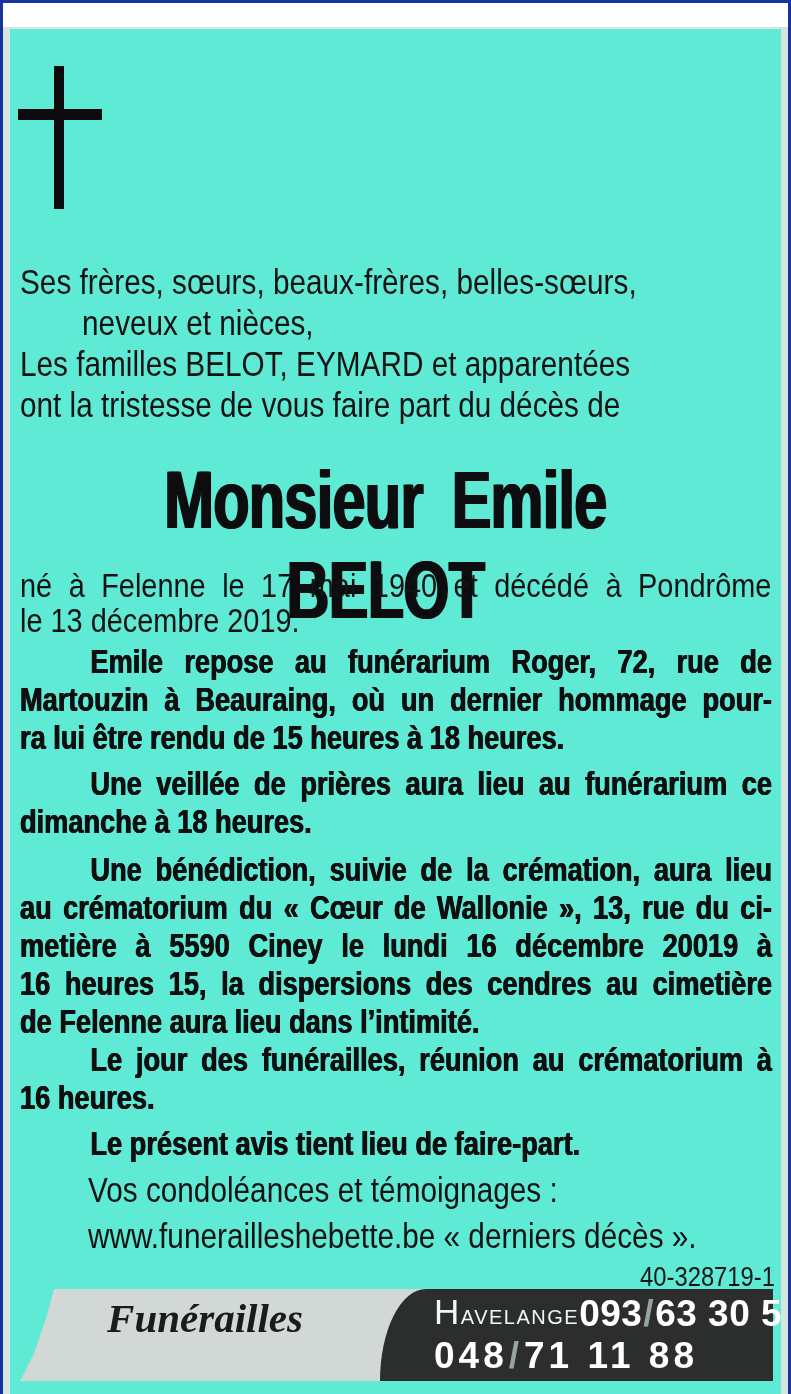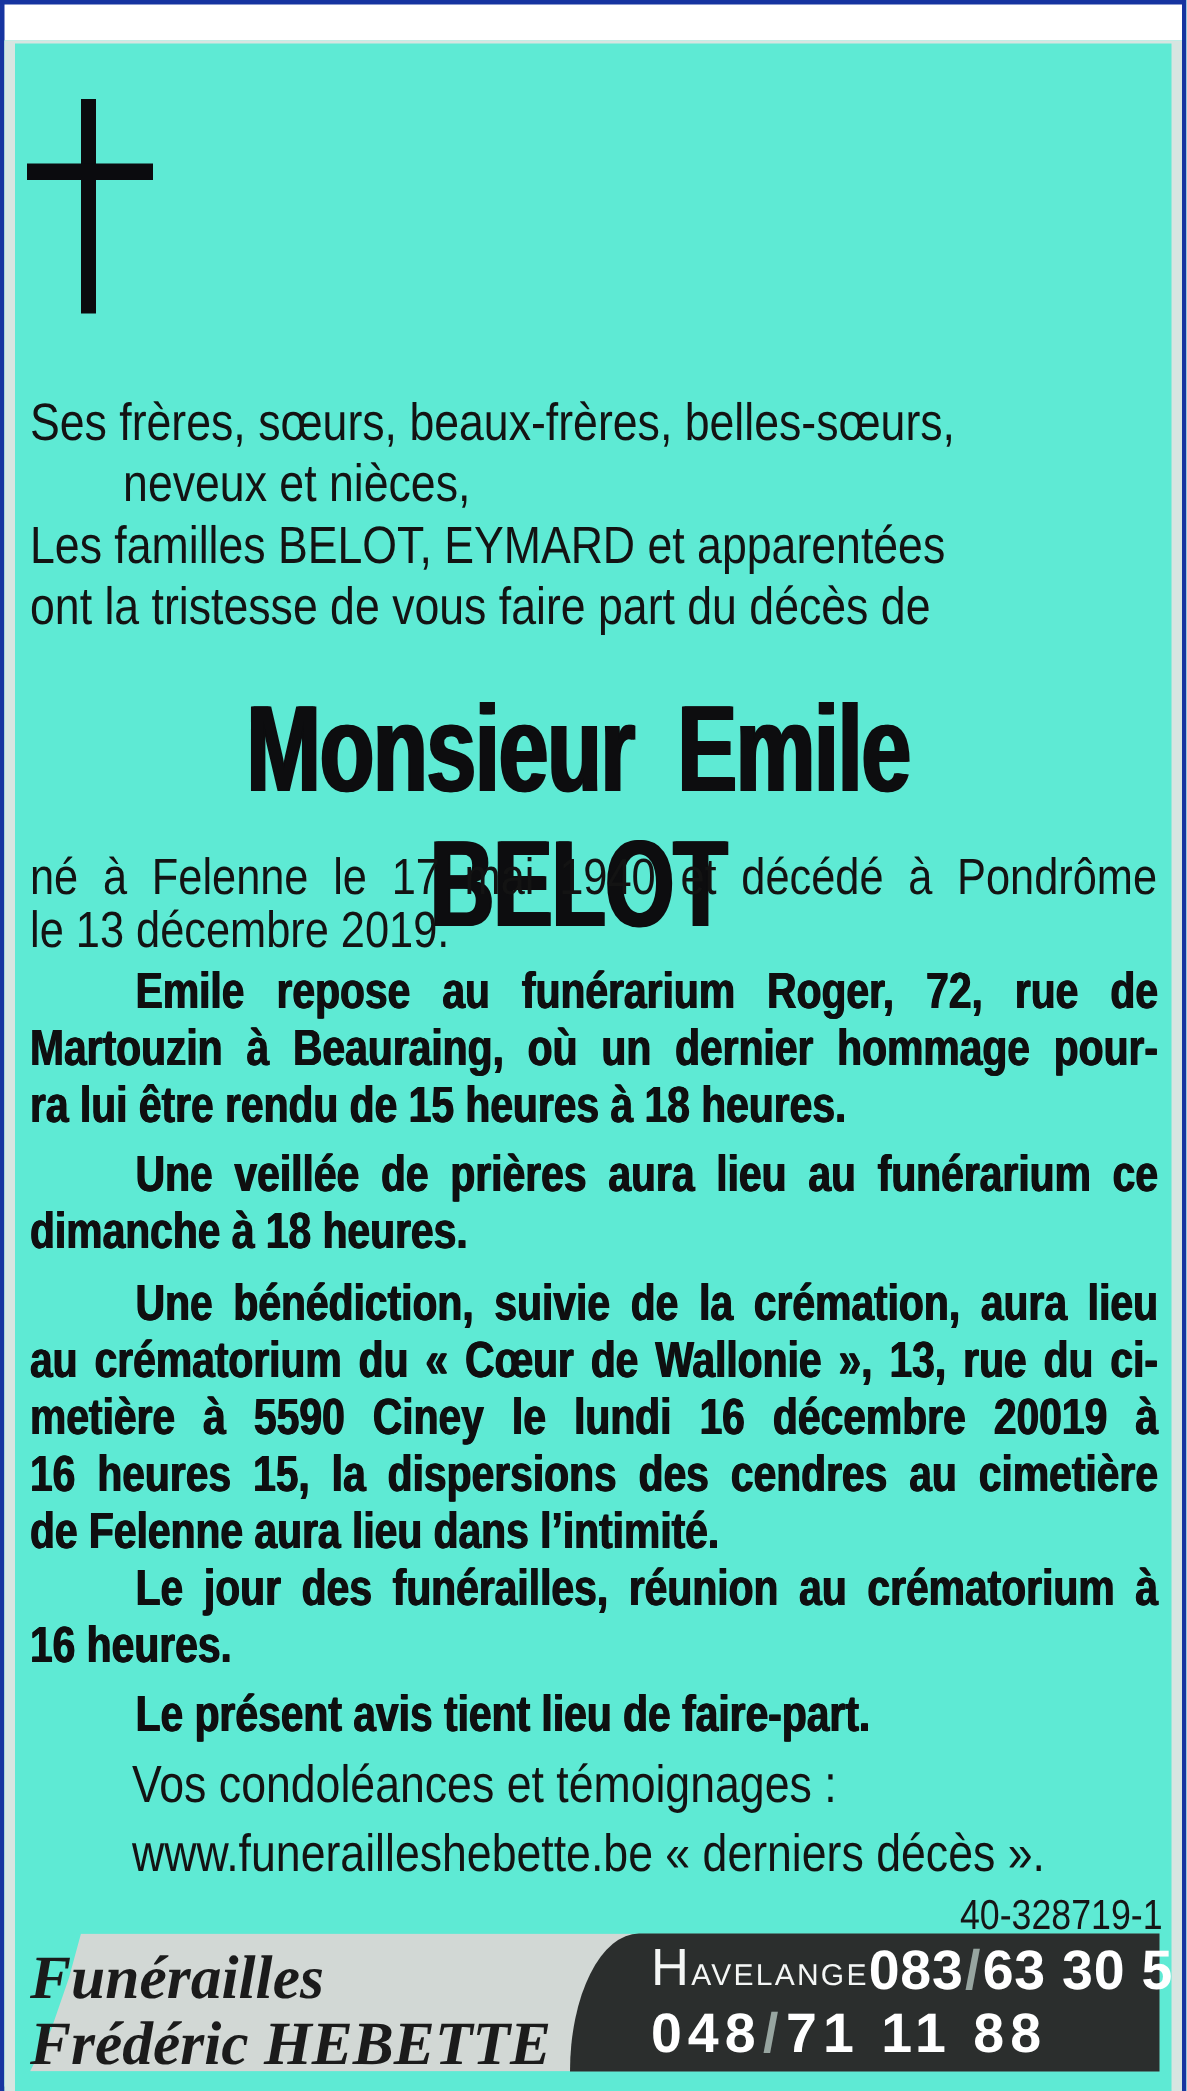"Funérailles" .fh { text-align: left -> center }
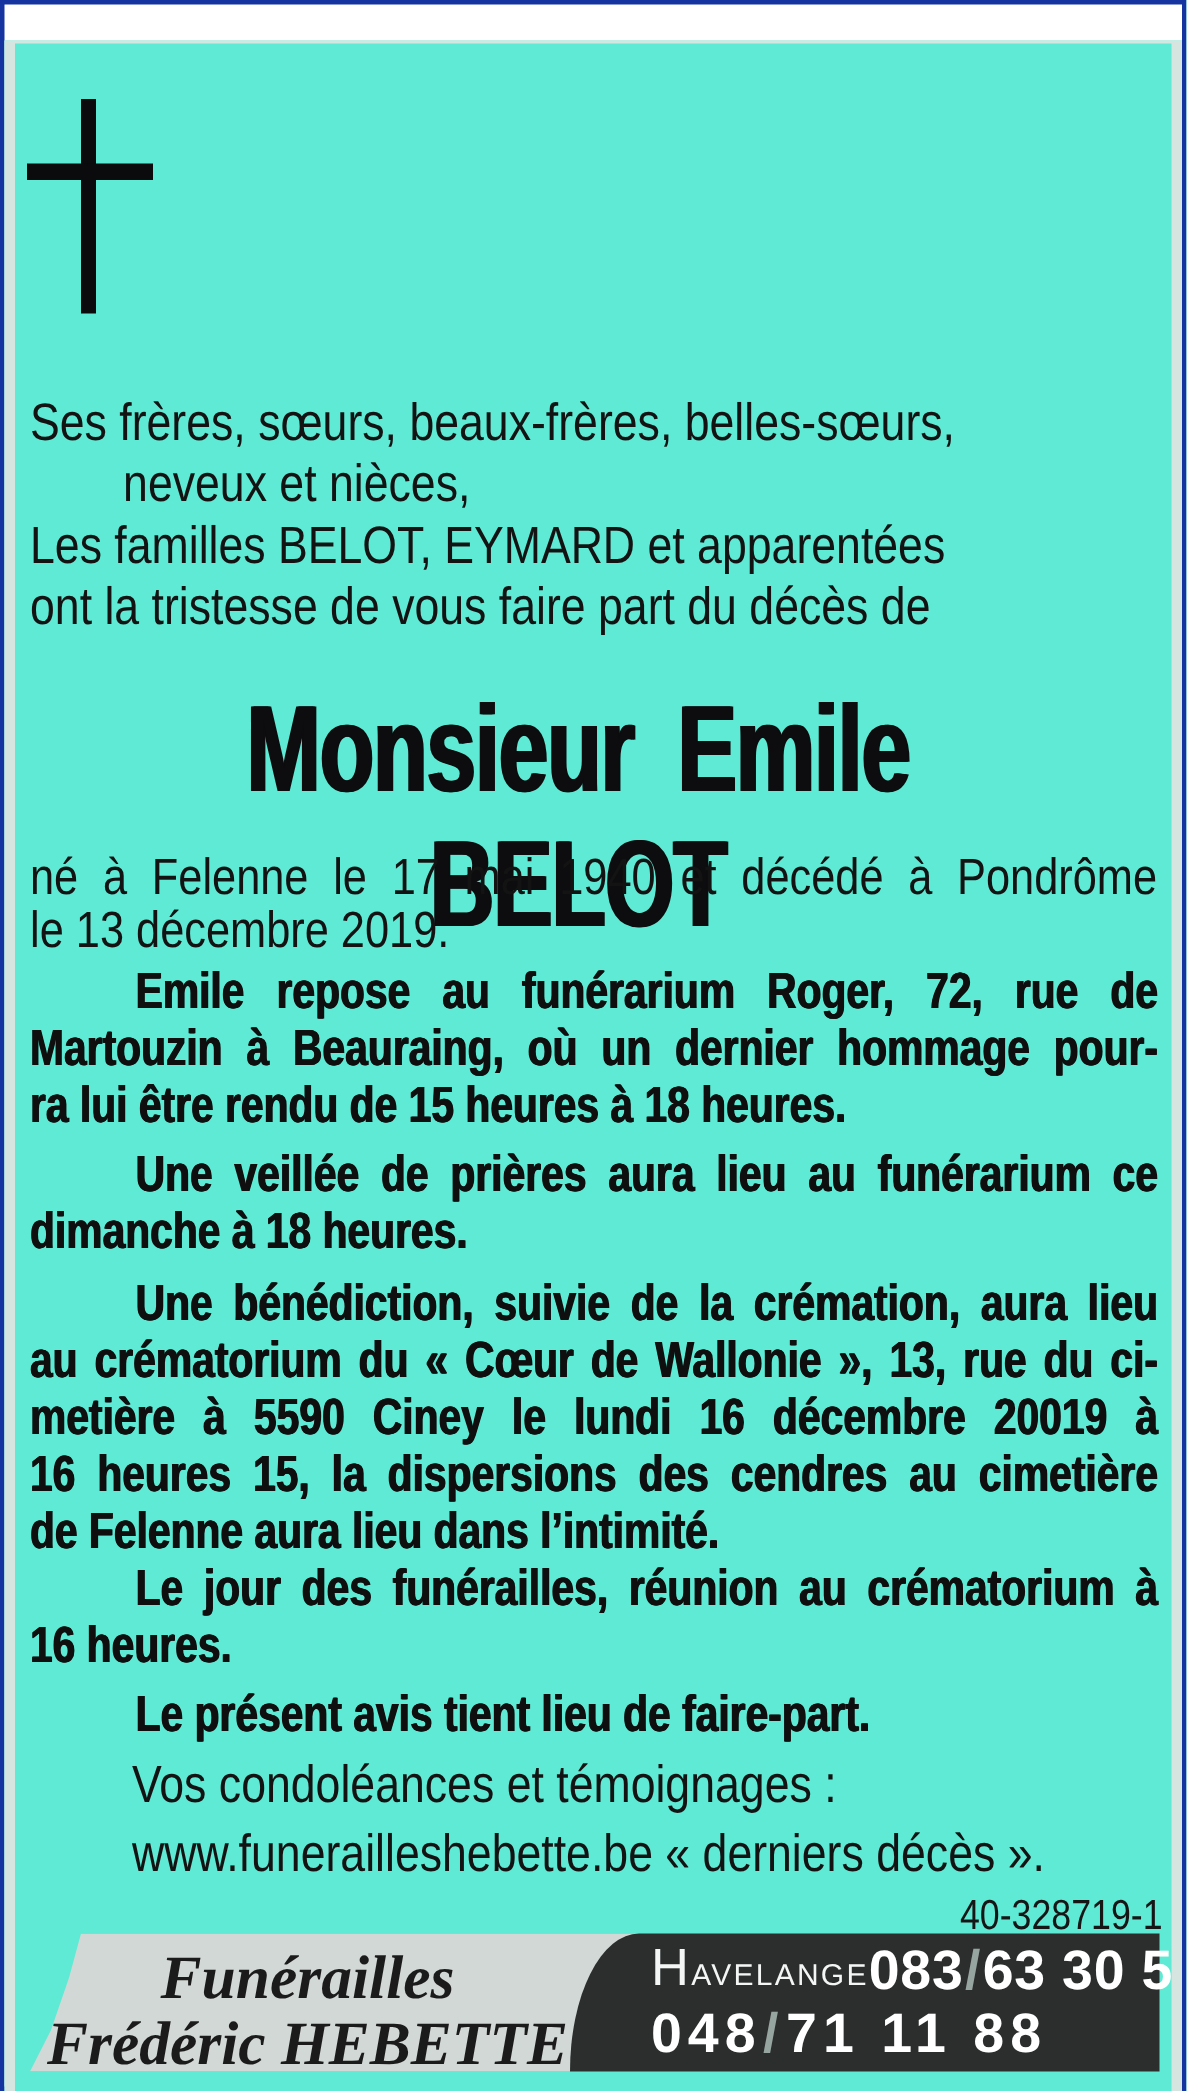"083" span { text: 083 -> 093 }
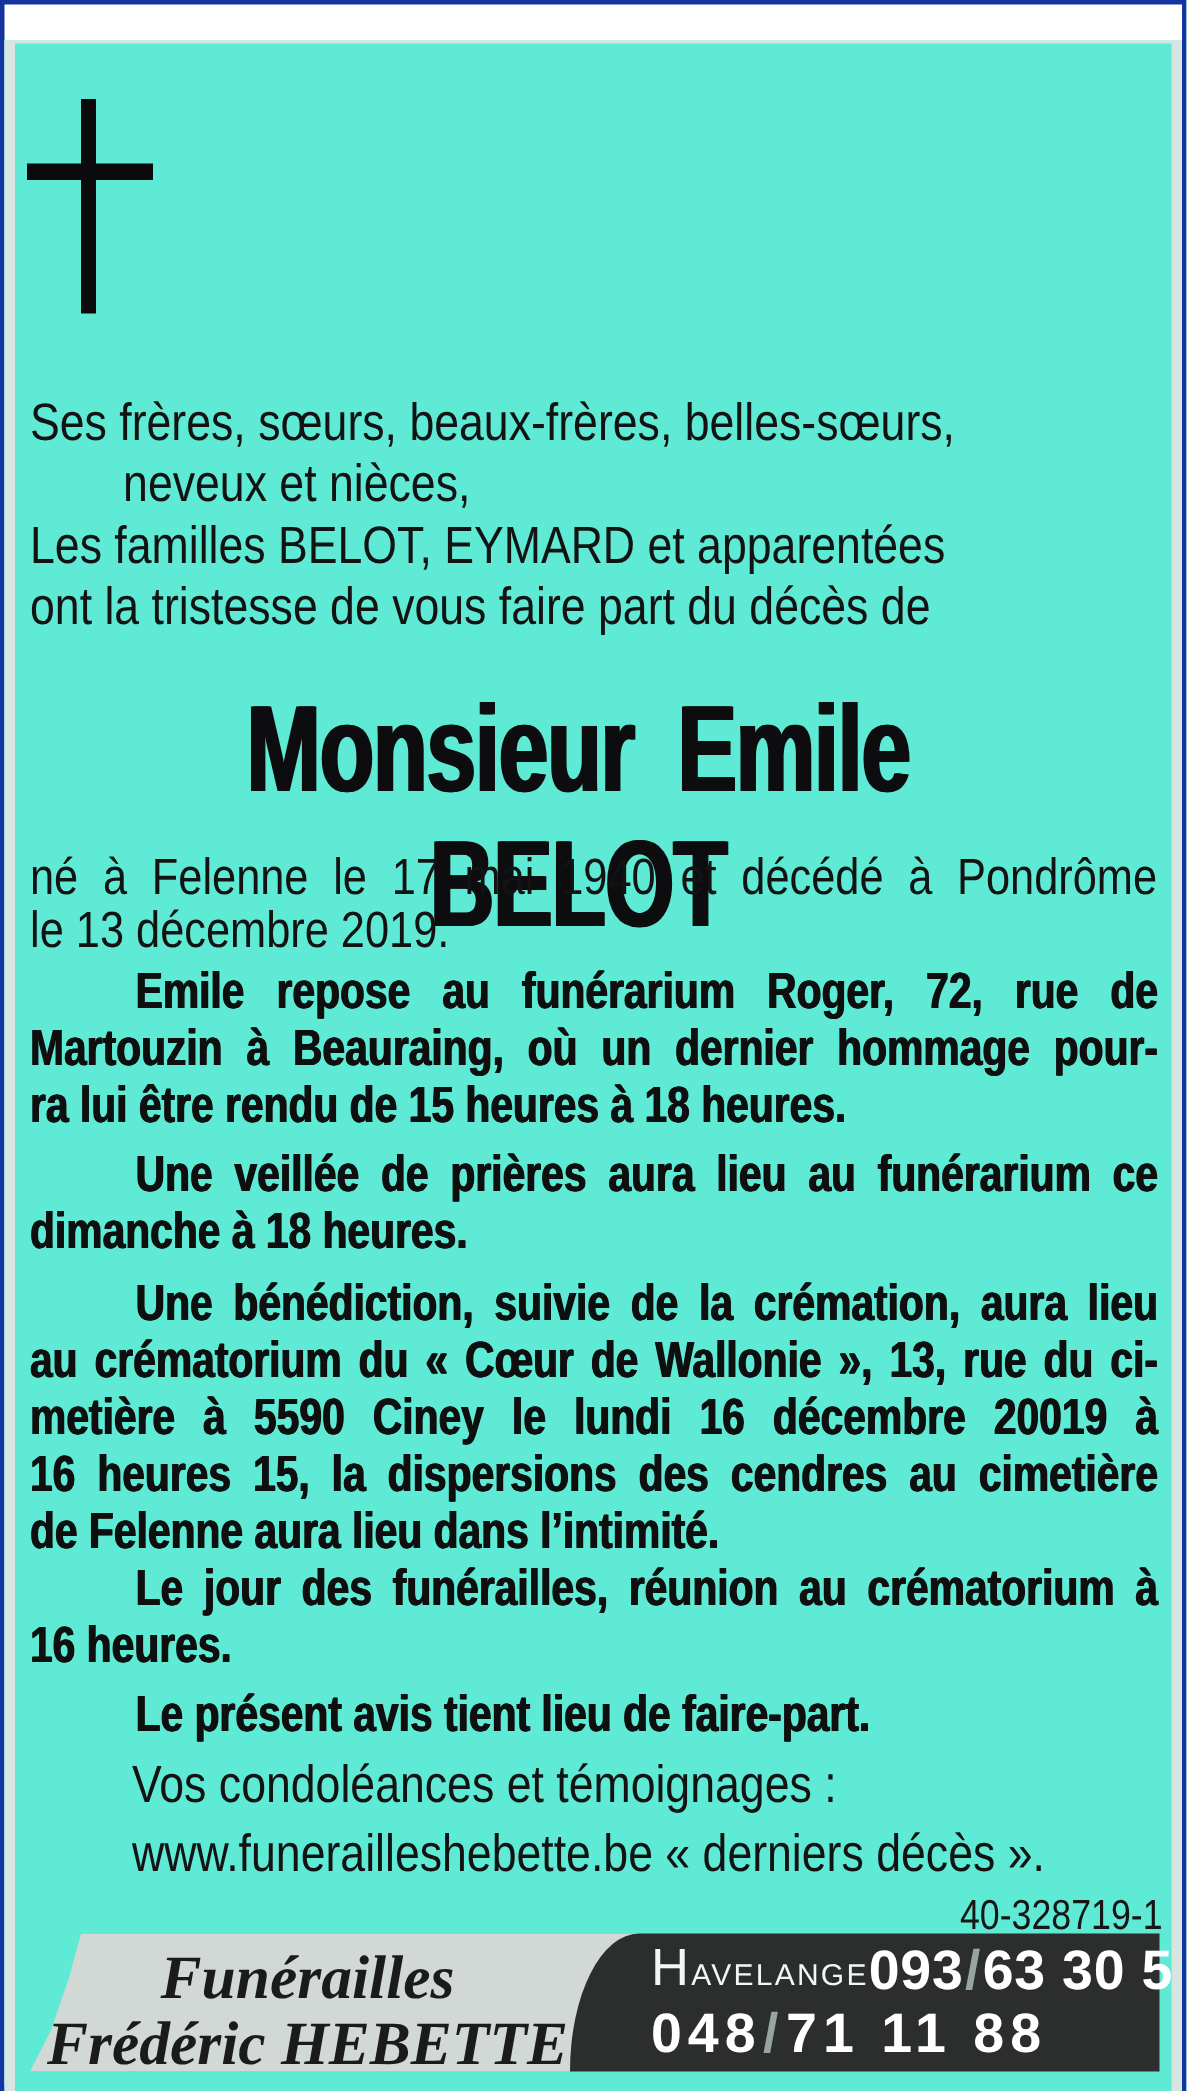"Frédéric HEBETTE" div { html: <div>Frédéric HEBETTE</div> -> none }
